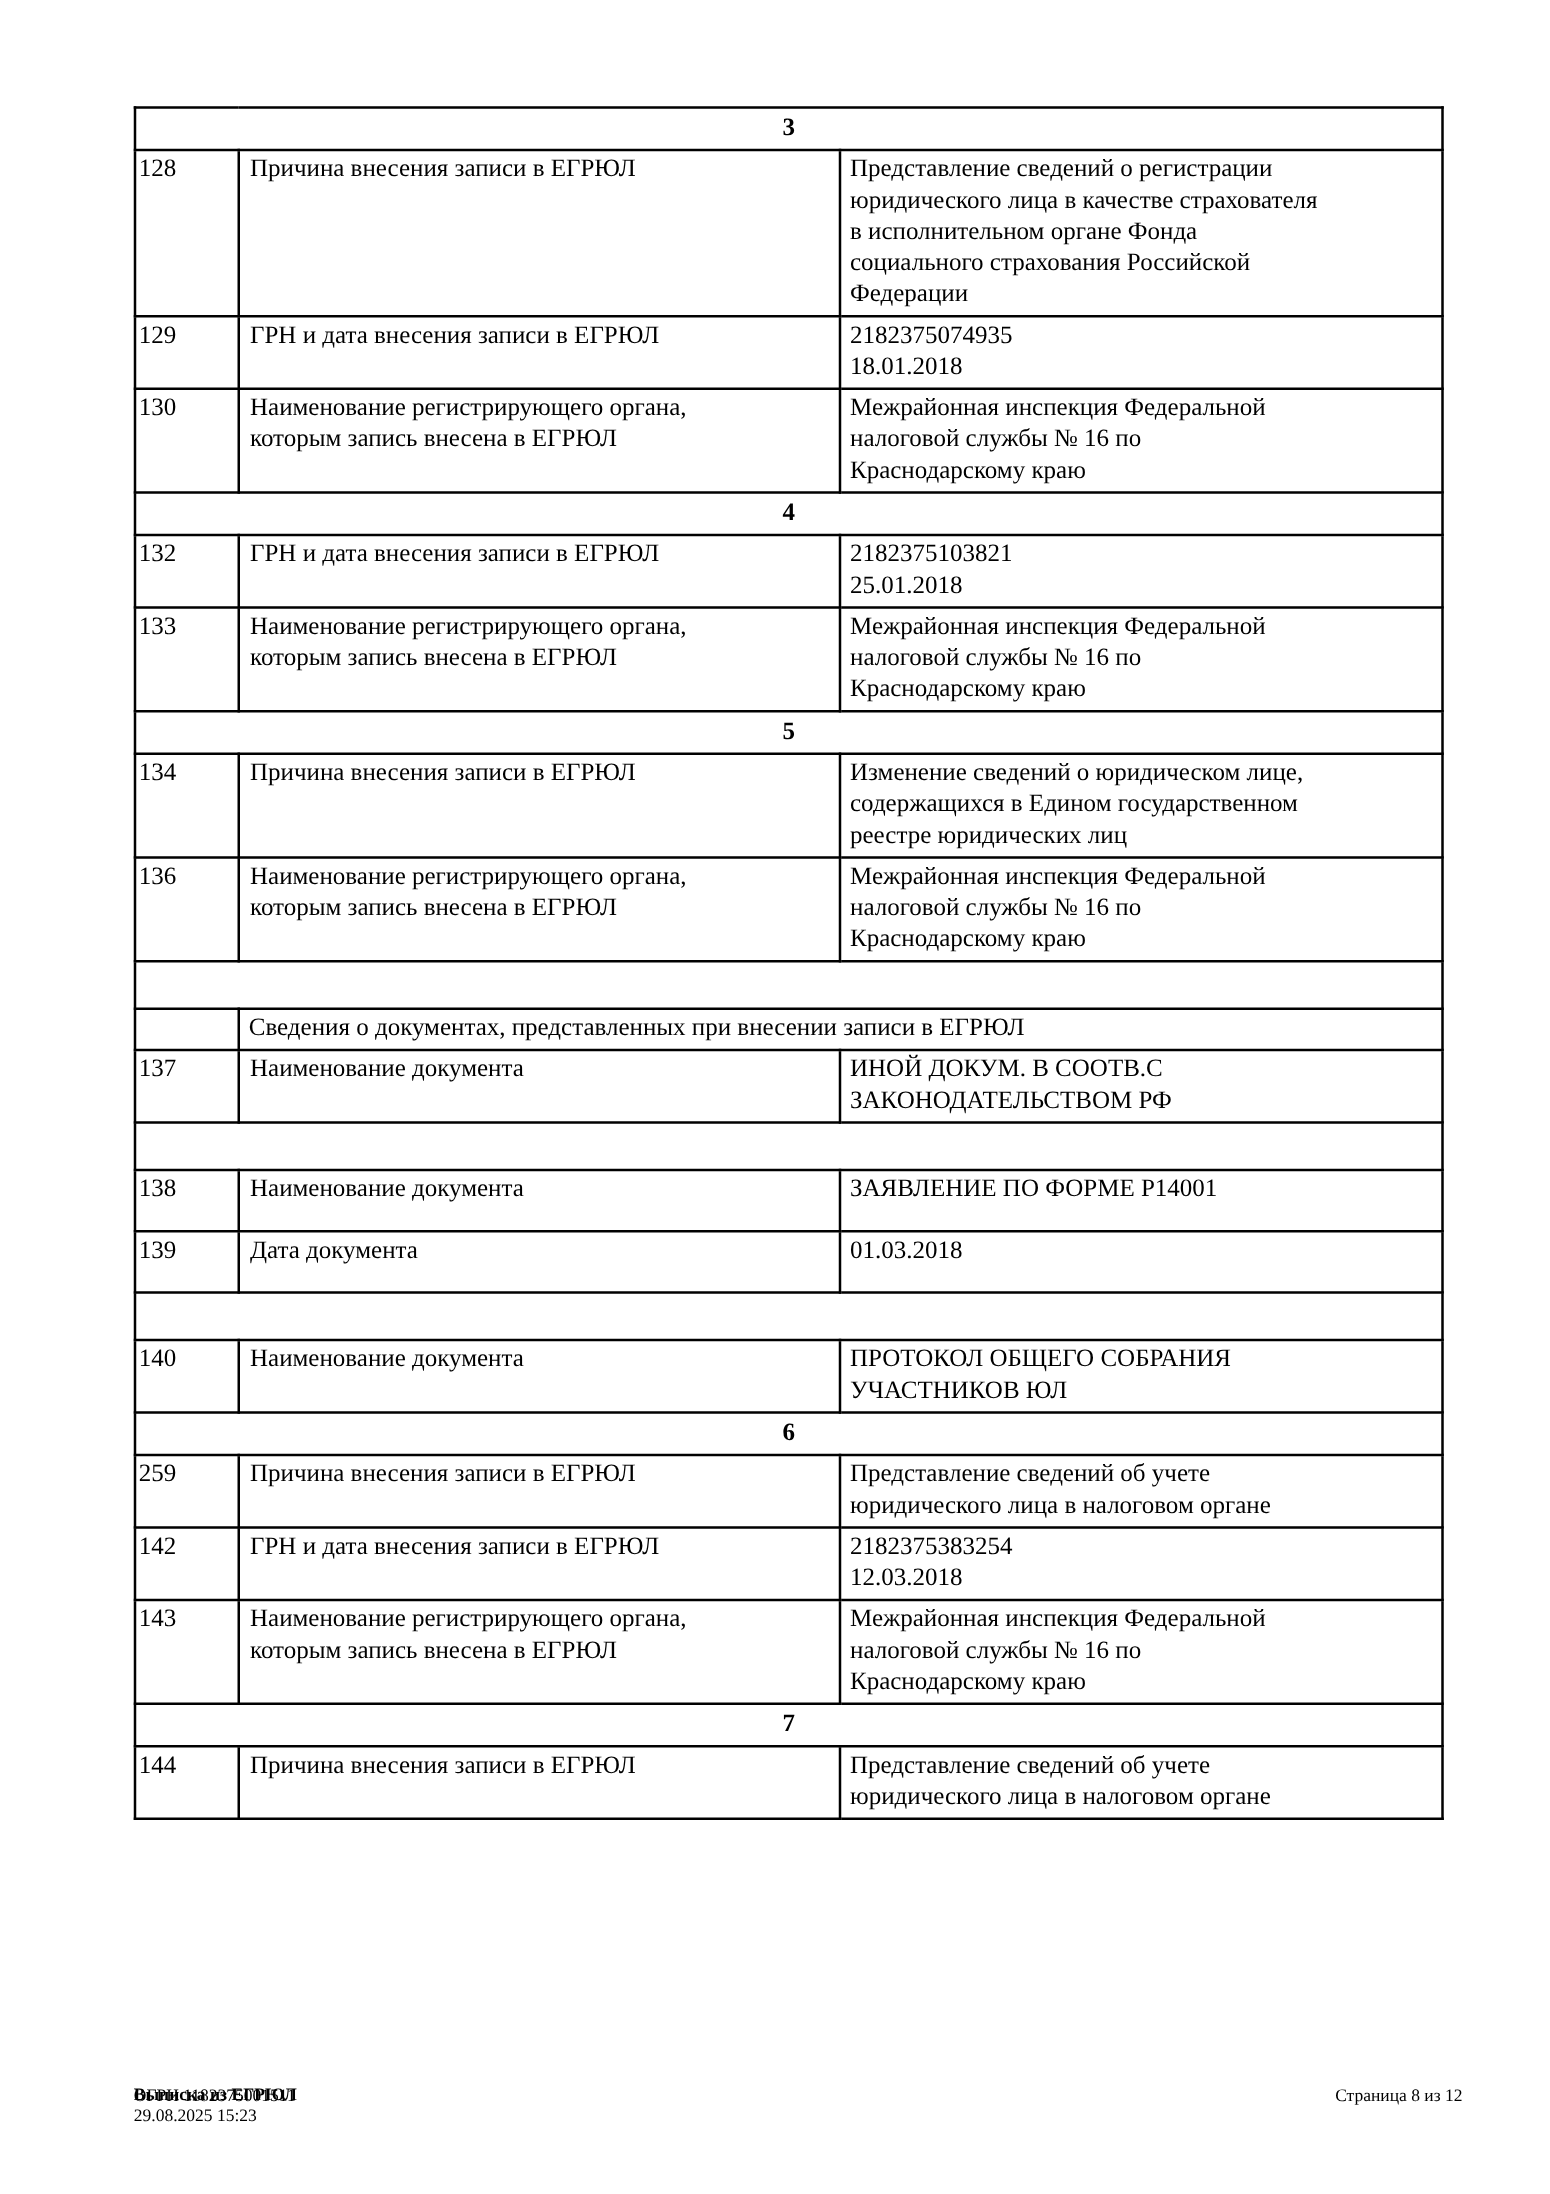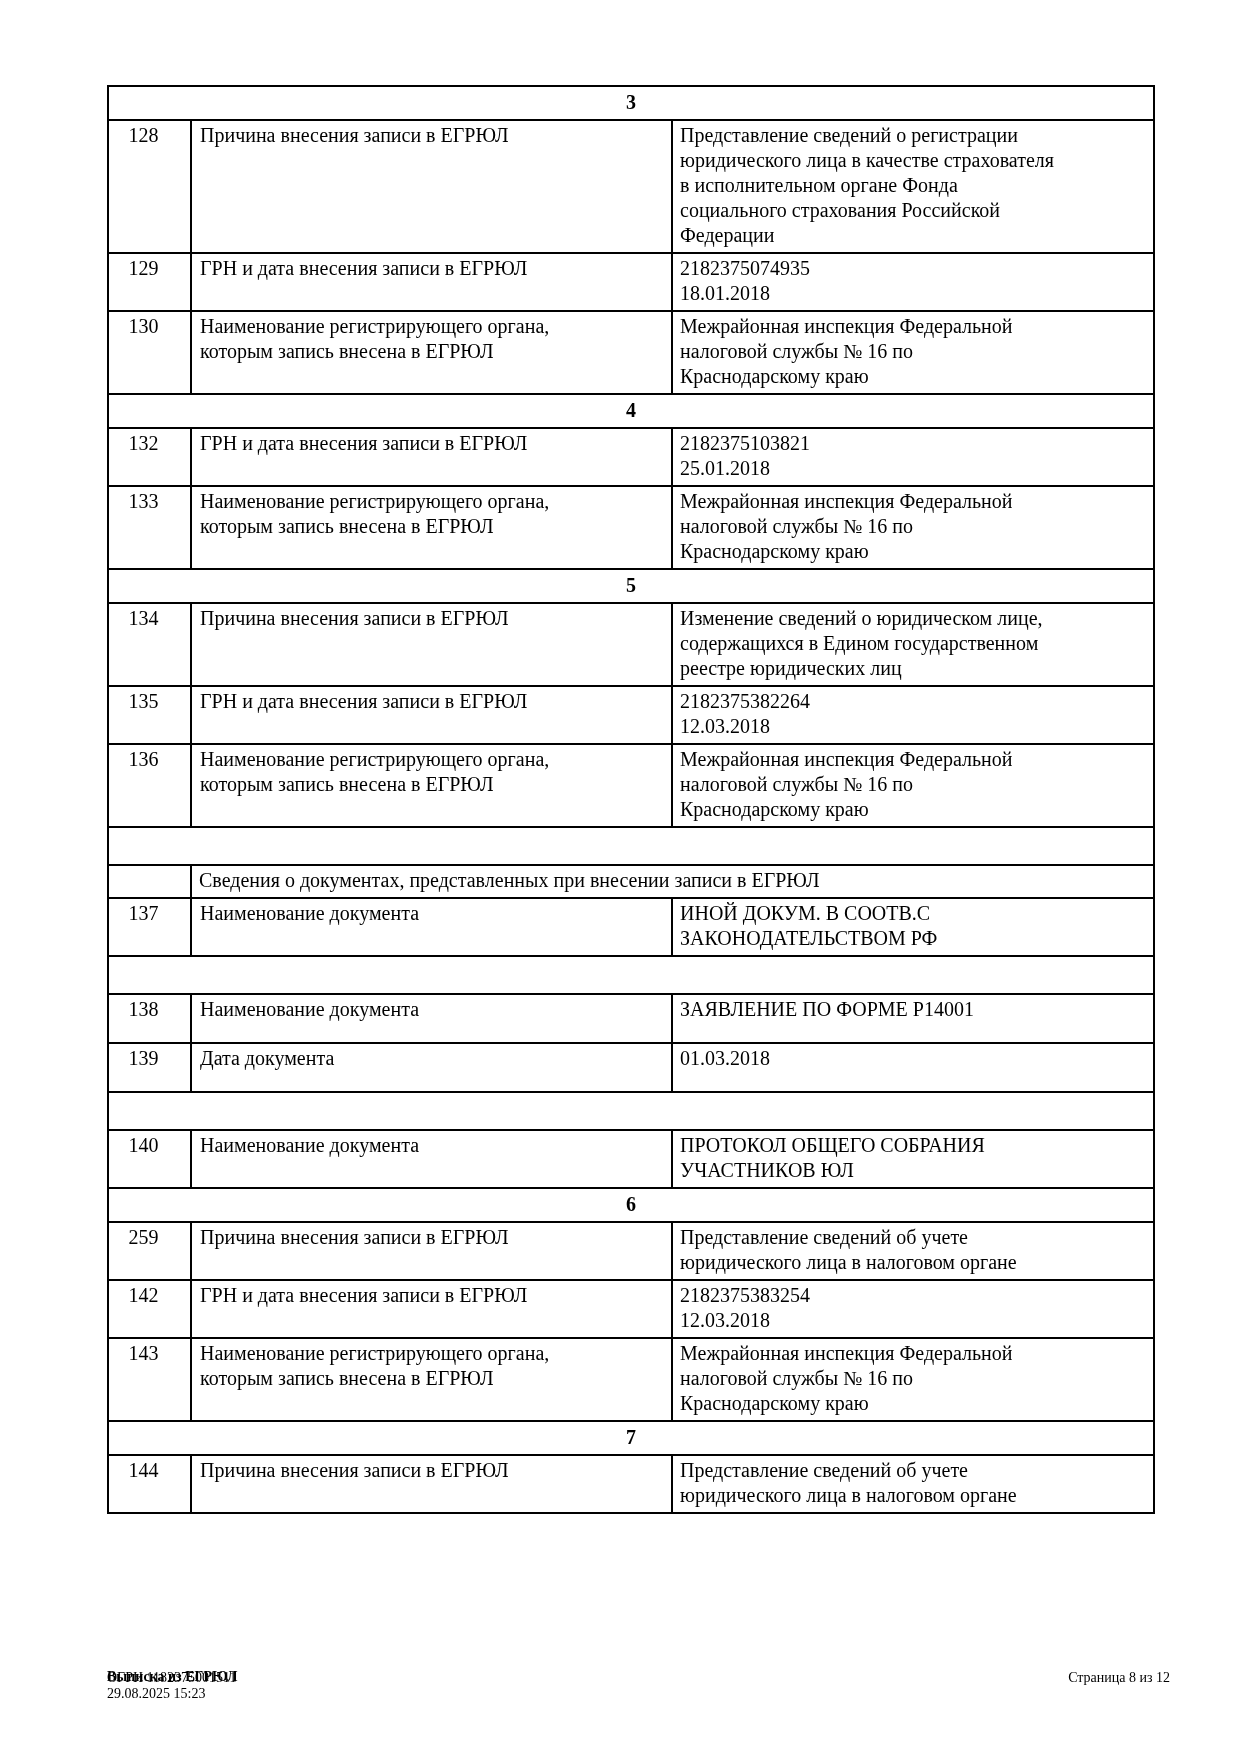"128" .num-cell { text-align: center -> left }
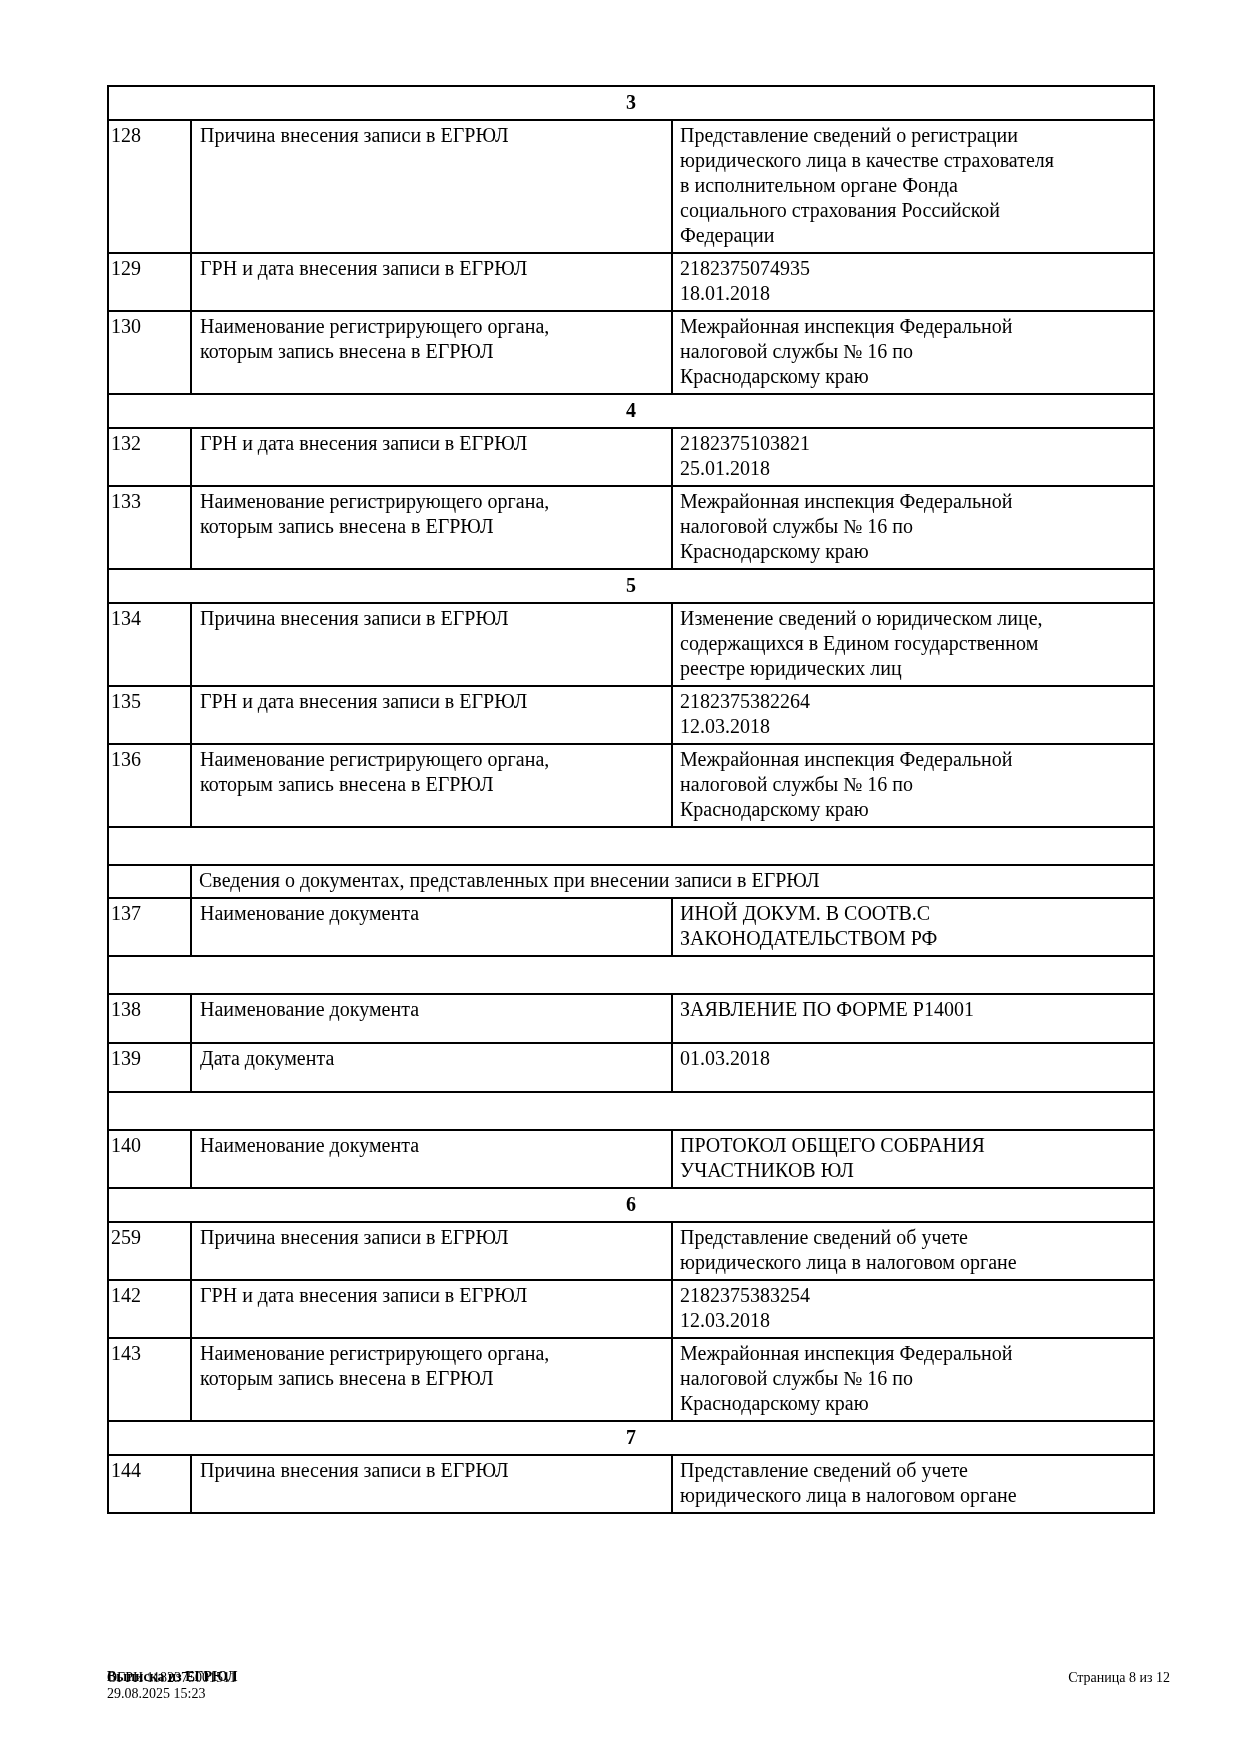"135" tr.data-row { html: <tr> <td>135</td> <td>ГРН и дата внесения записи в ЕГРЮЛ</td> <td>2182375382264 12.03.2018</td> </tr> -> none }
